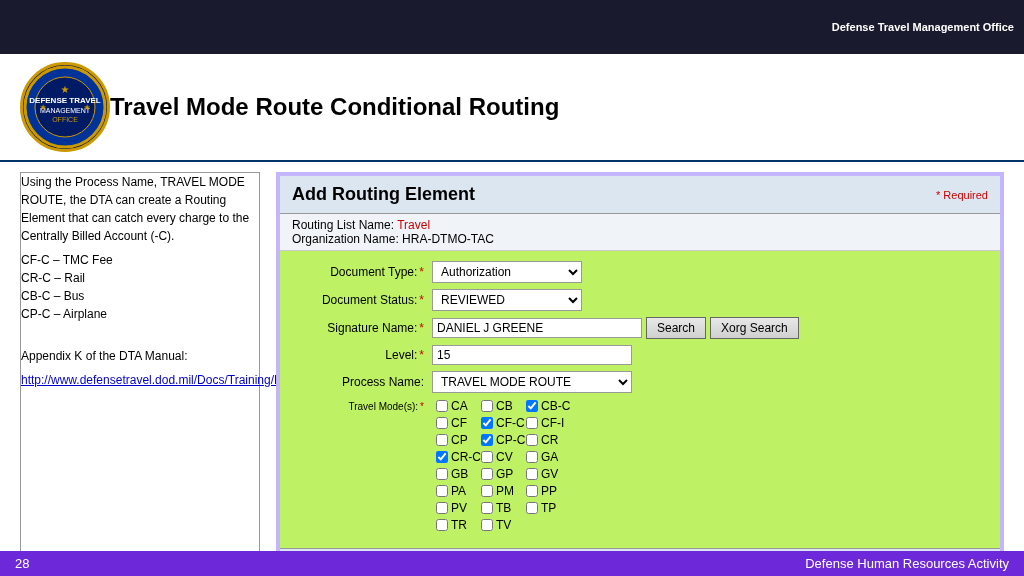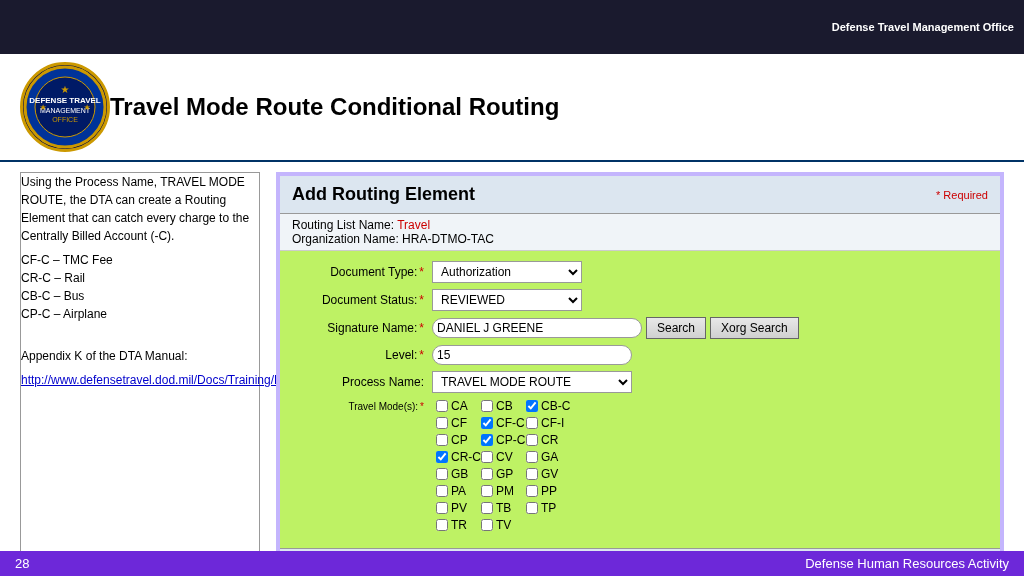"DANIEL J GREENE" input.form-control { border-radius: 10px -> none }
